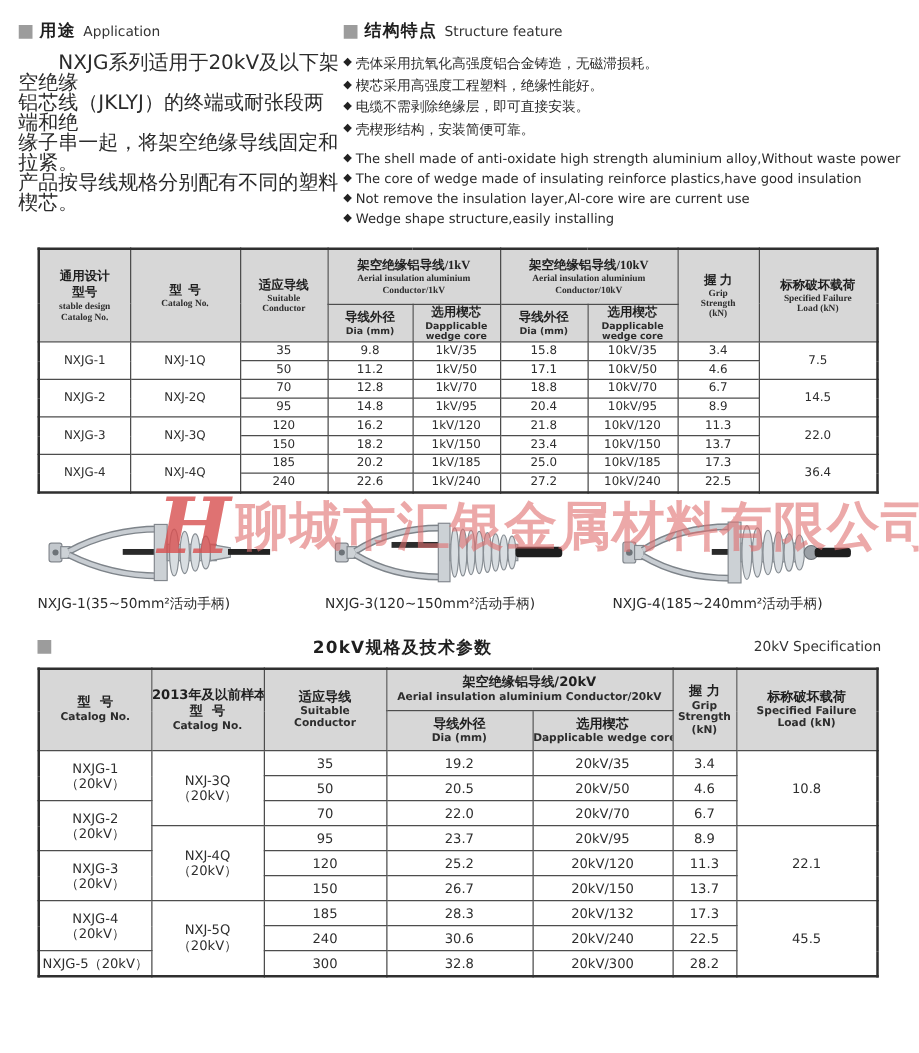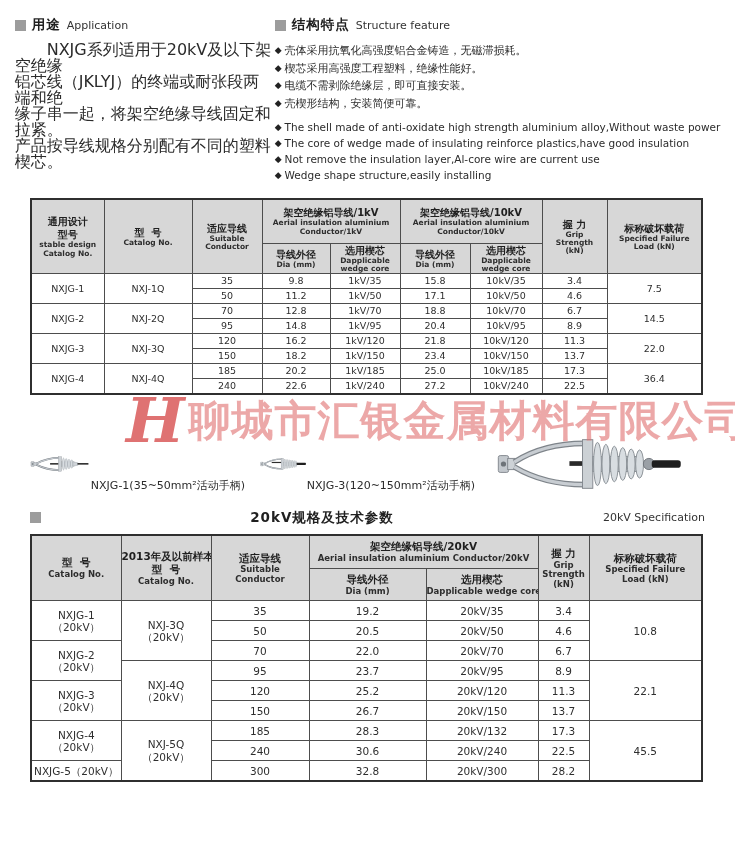"通用设计" .t1 .h1 { font-family: none -> Liberation Serif, serif }
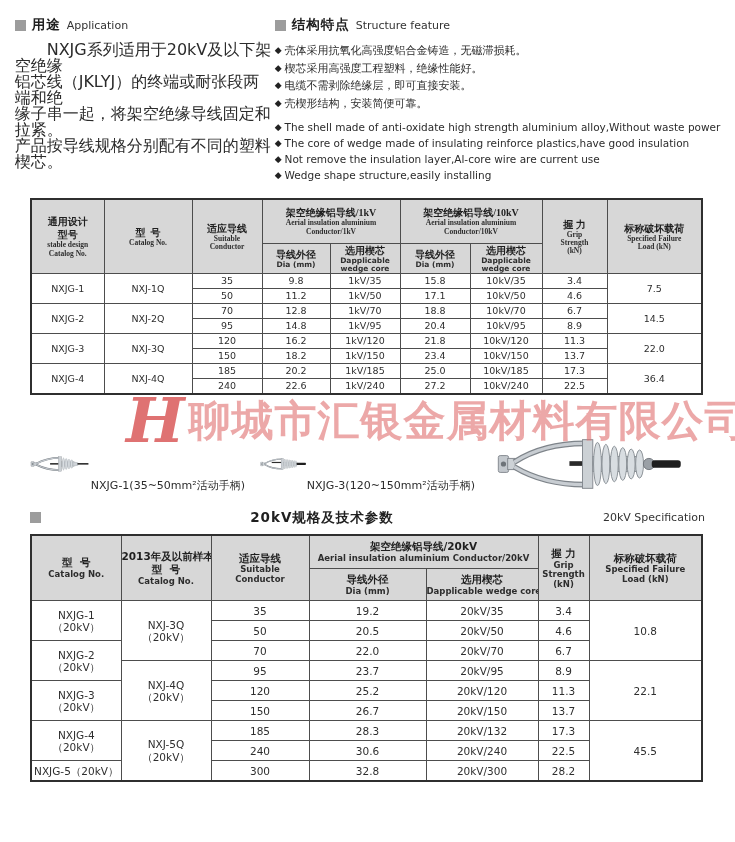"NXJG-1(35~50mm²活动手柄)" .products figure { align-items: flex-end -> flex-start; flex-direction: row -> column }
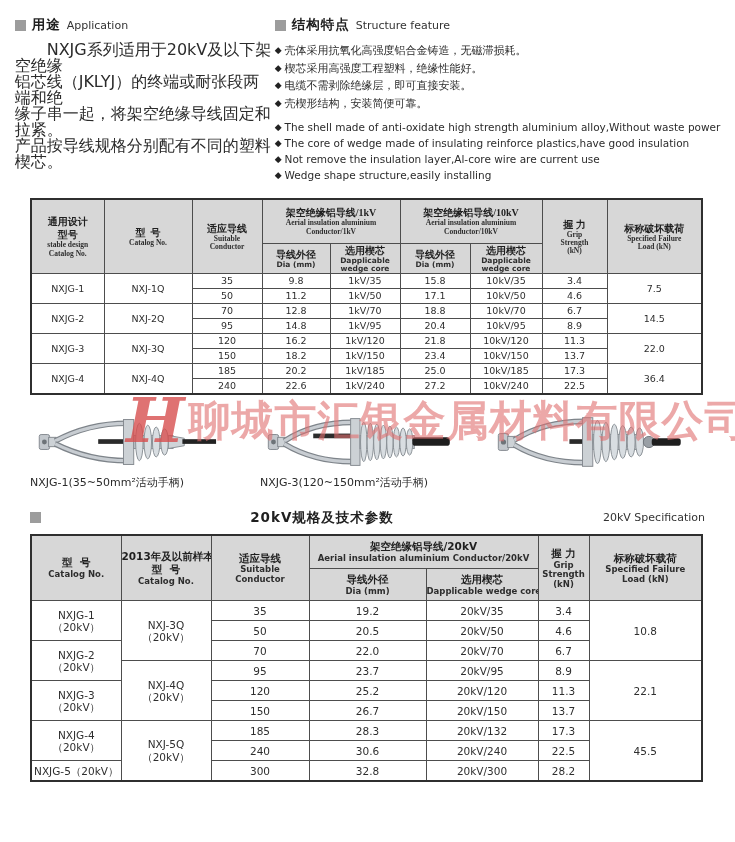"NXJG-4(185~240mm²活动手柄)" figcaption { html: none -> <figcaption>NXJG-4(185~240mm²活动手柄)</figcaption> }
